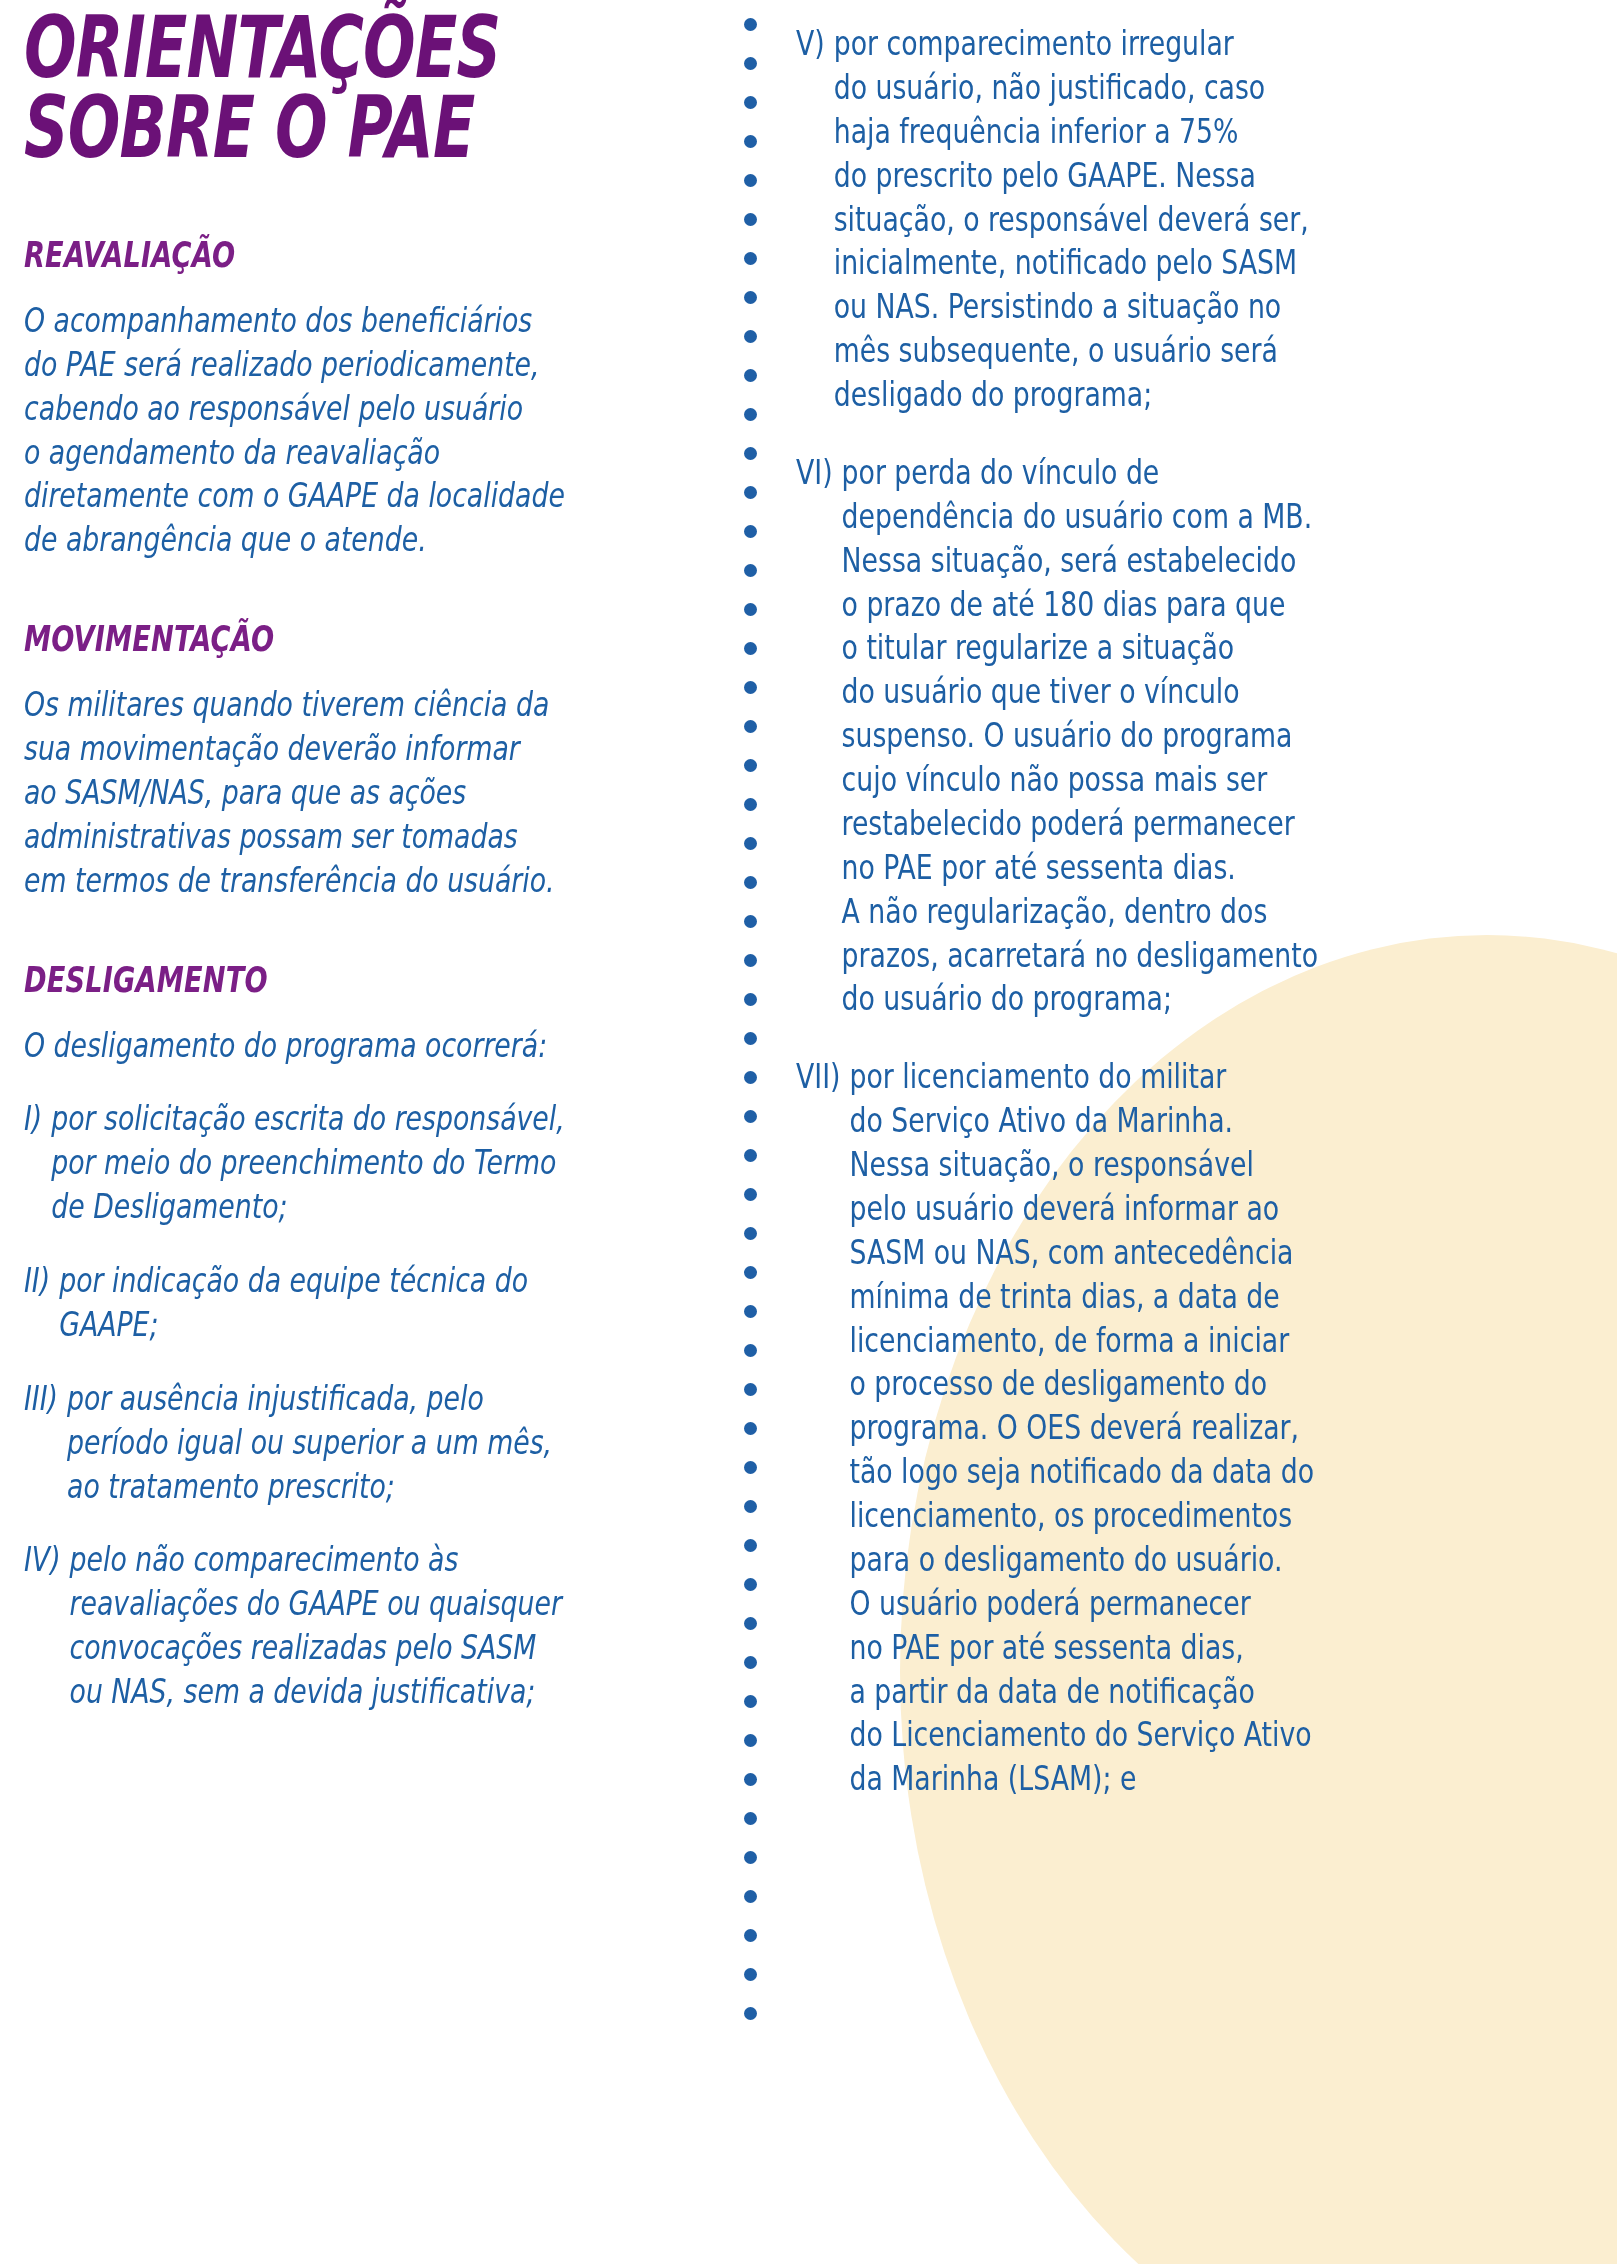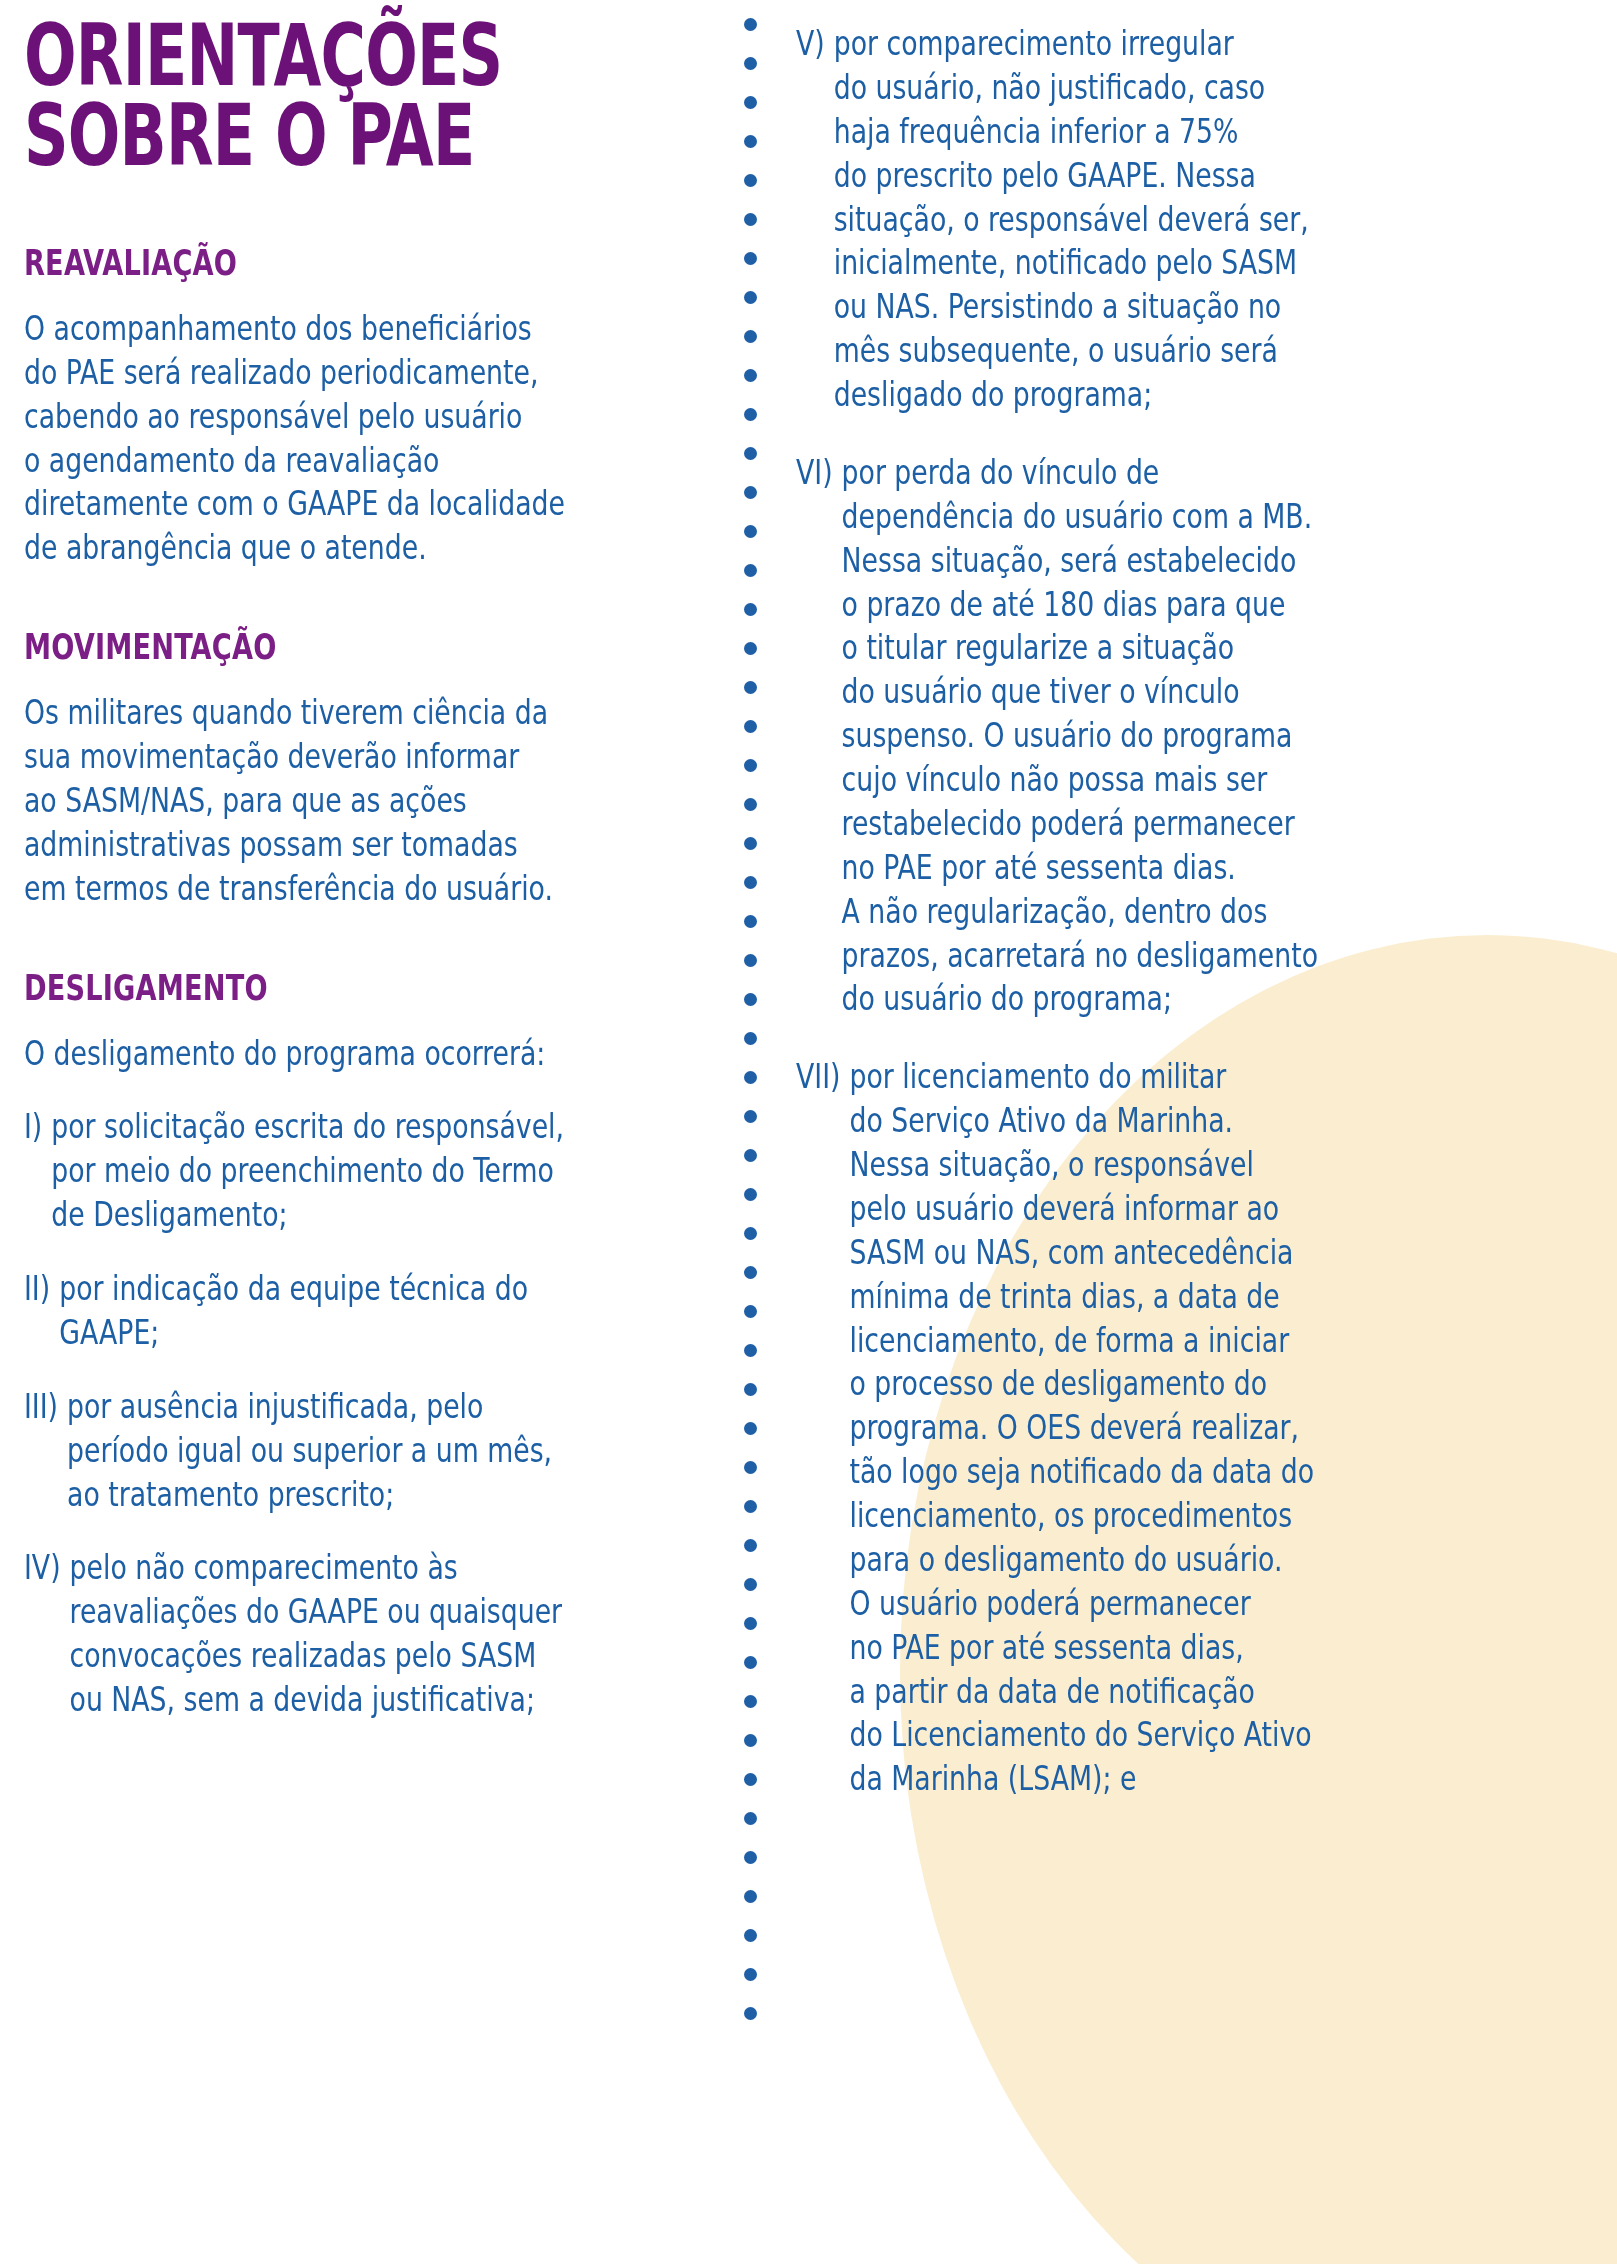"ORIENTAÇÕES" #col-left { font-style: none -> italic; top: 8px -> 0px }
